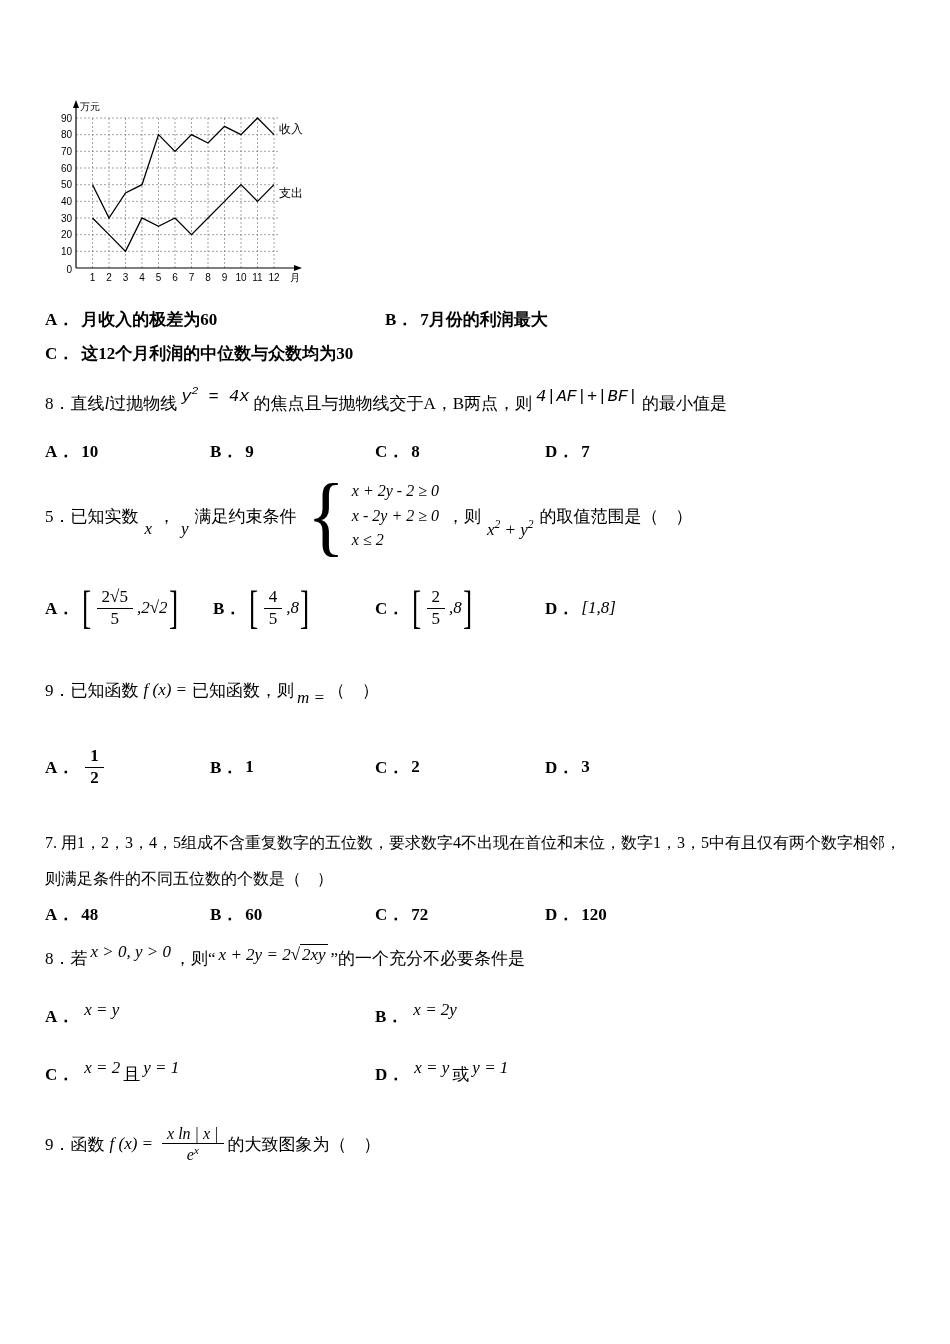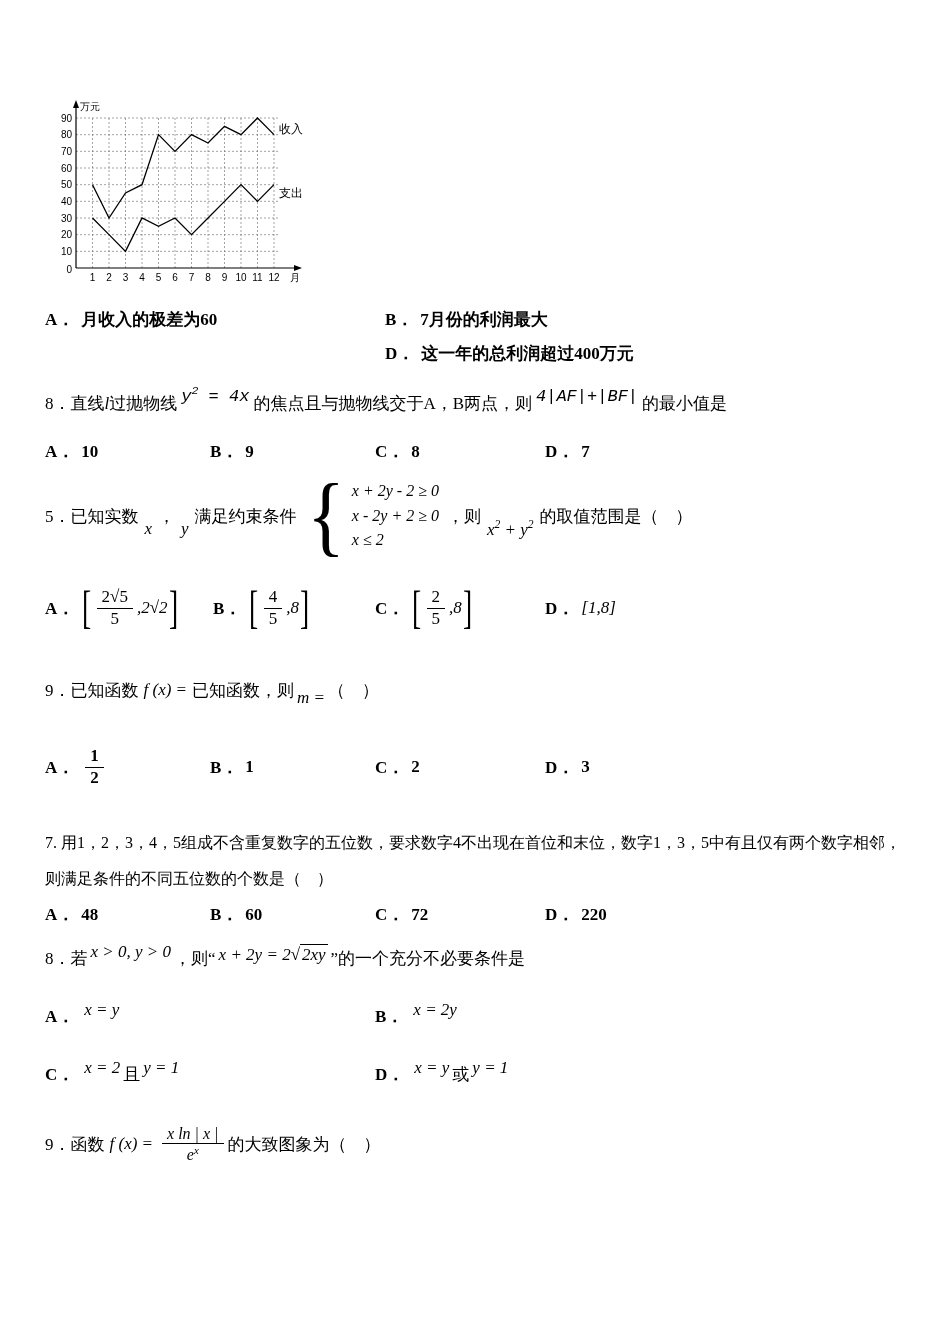"C． 这12个月利润的中位数与众数均为30" div.opt { html: none -> <div><span>C．</span><span>这12个月利润的中位数与众数均为30</span></div> }
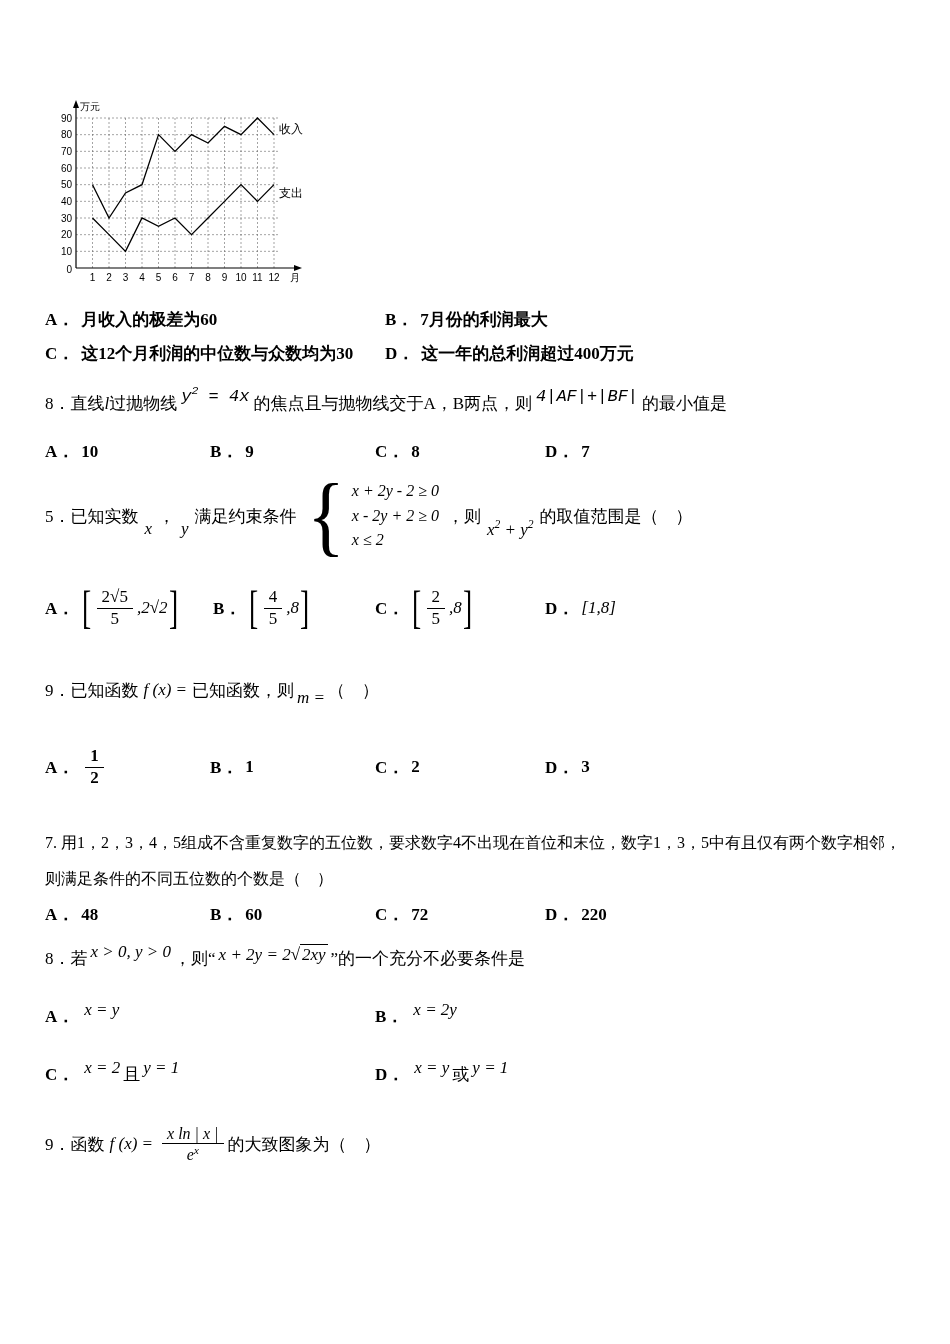"D． 这一年的总利润超过400万元" div.opt { html: <div><span>D．</span><span>这一年的总利润超过400万元</span></div> -> none }
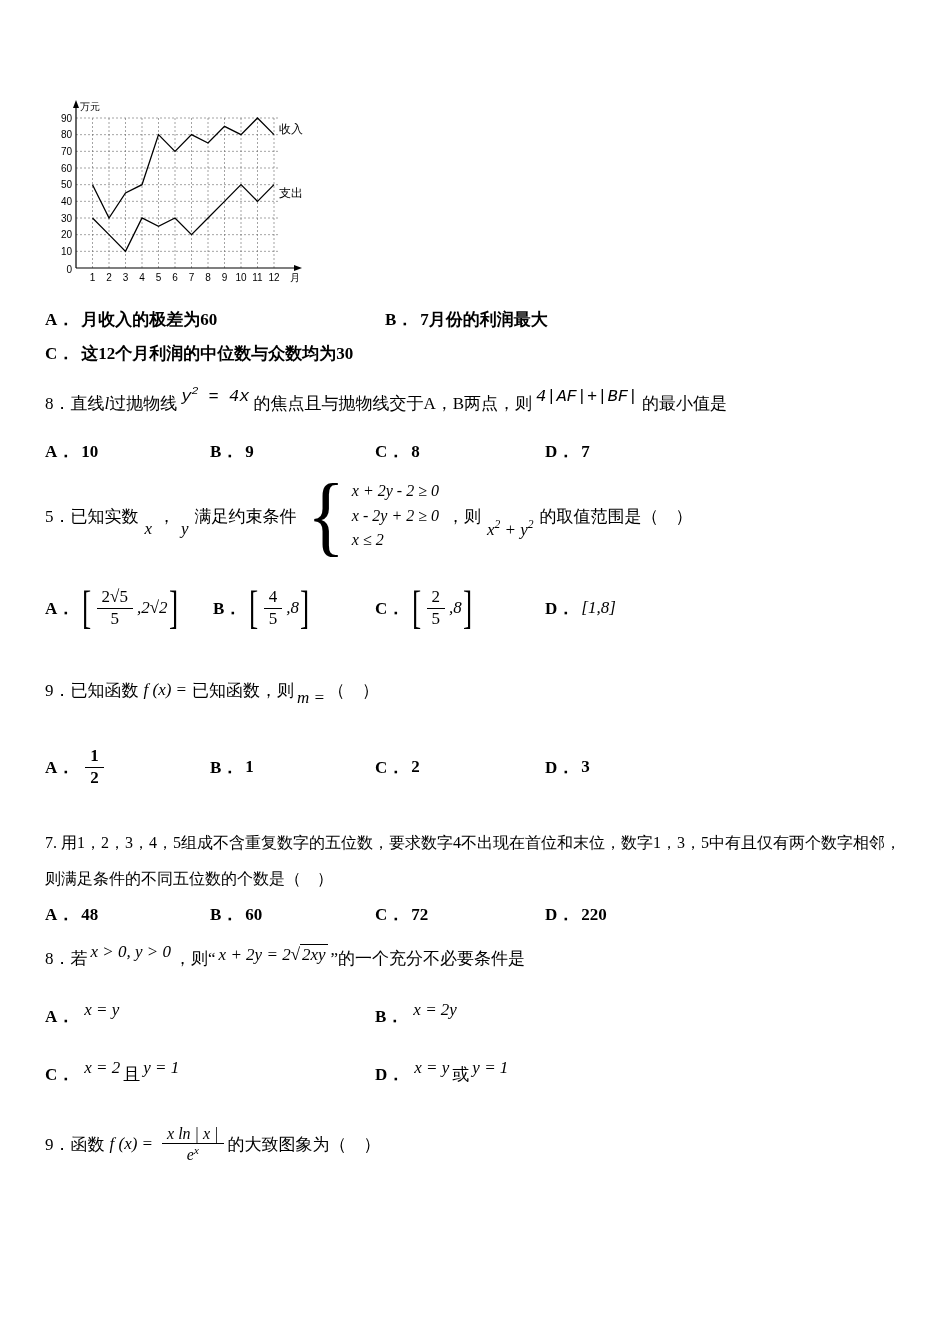"220" span { text: 220 -> 120 }
